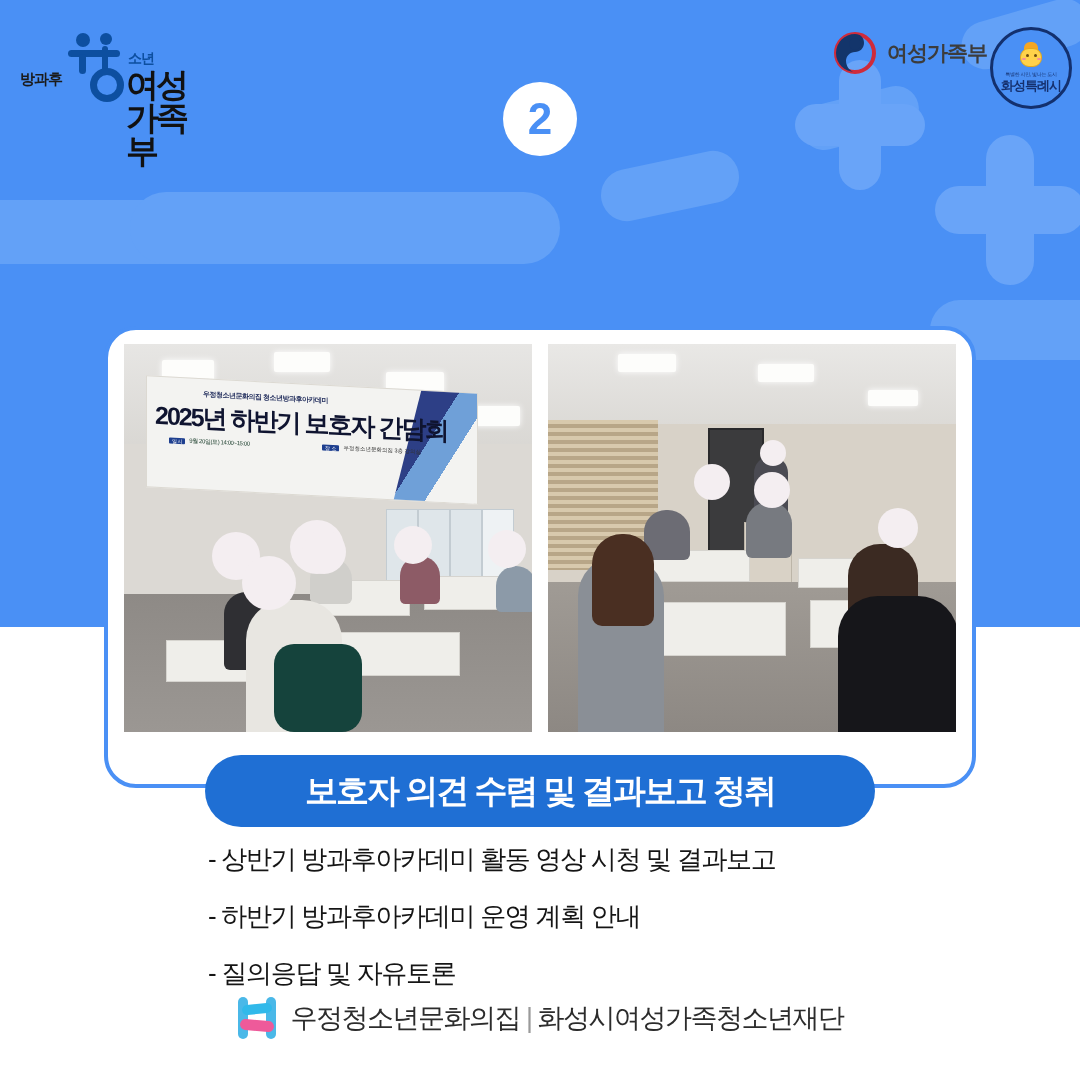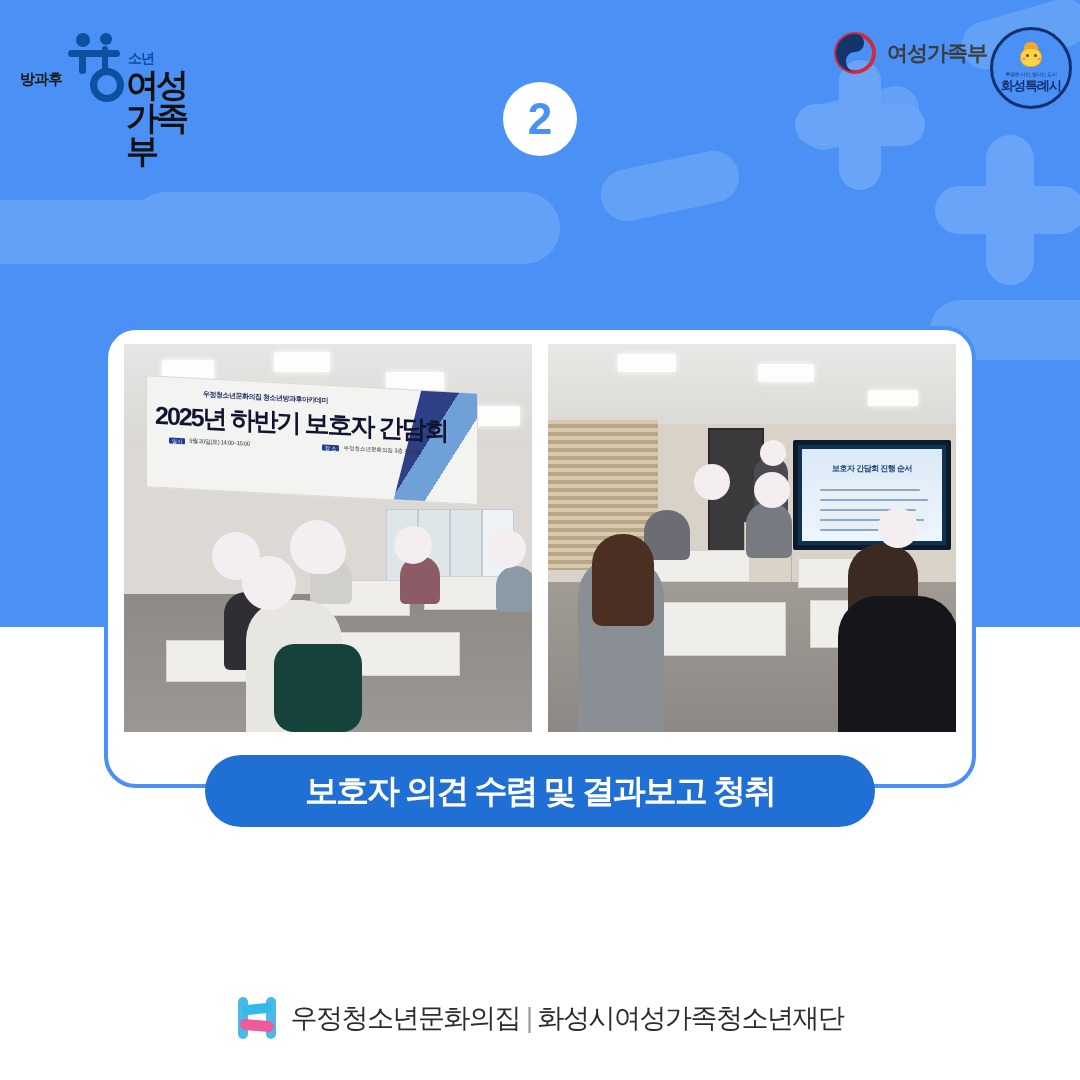"보호자 간담회 진행 순서" div.p2-screen { html: <div> <div> <div>보호자 간담회 진행 순서</div> <div> <div></div> <div></div> <div></div> <div></div> <div></div> </div> </div> </div> -> none }
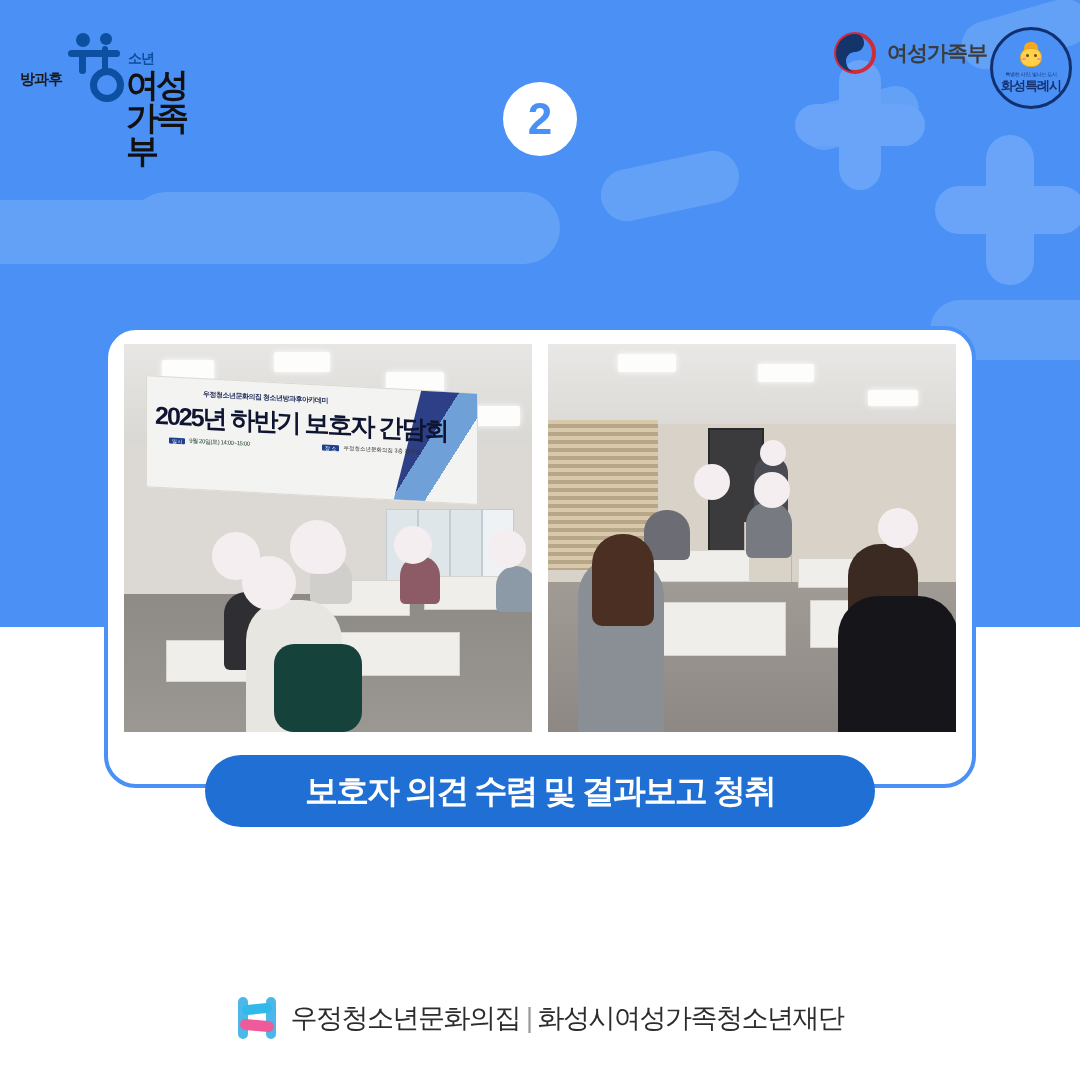"- 상반기 방과후아카데미 활동 영상" div.bullets { html: none -> <div> <div>- 상반기 방과후아카데미 활동 영상 시청 및 결과보고</div> <div>- 하반기 방과후아카데미 운영 계획 안내</div> <div>- 질의응답 및 자유토론</div> </div> }
